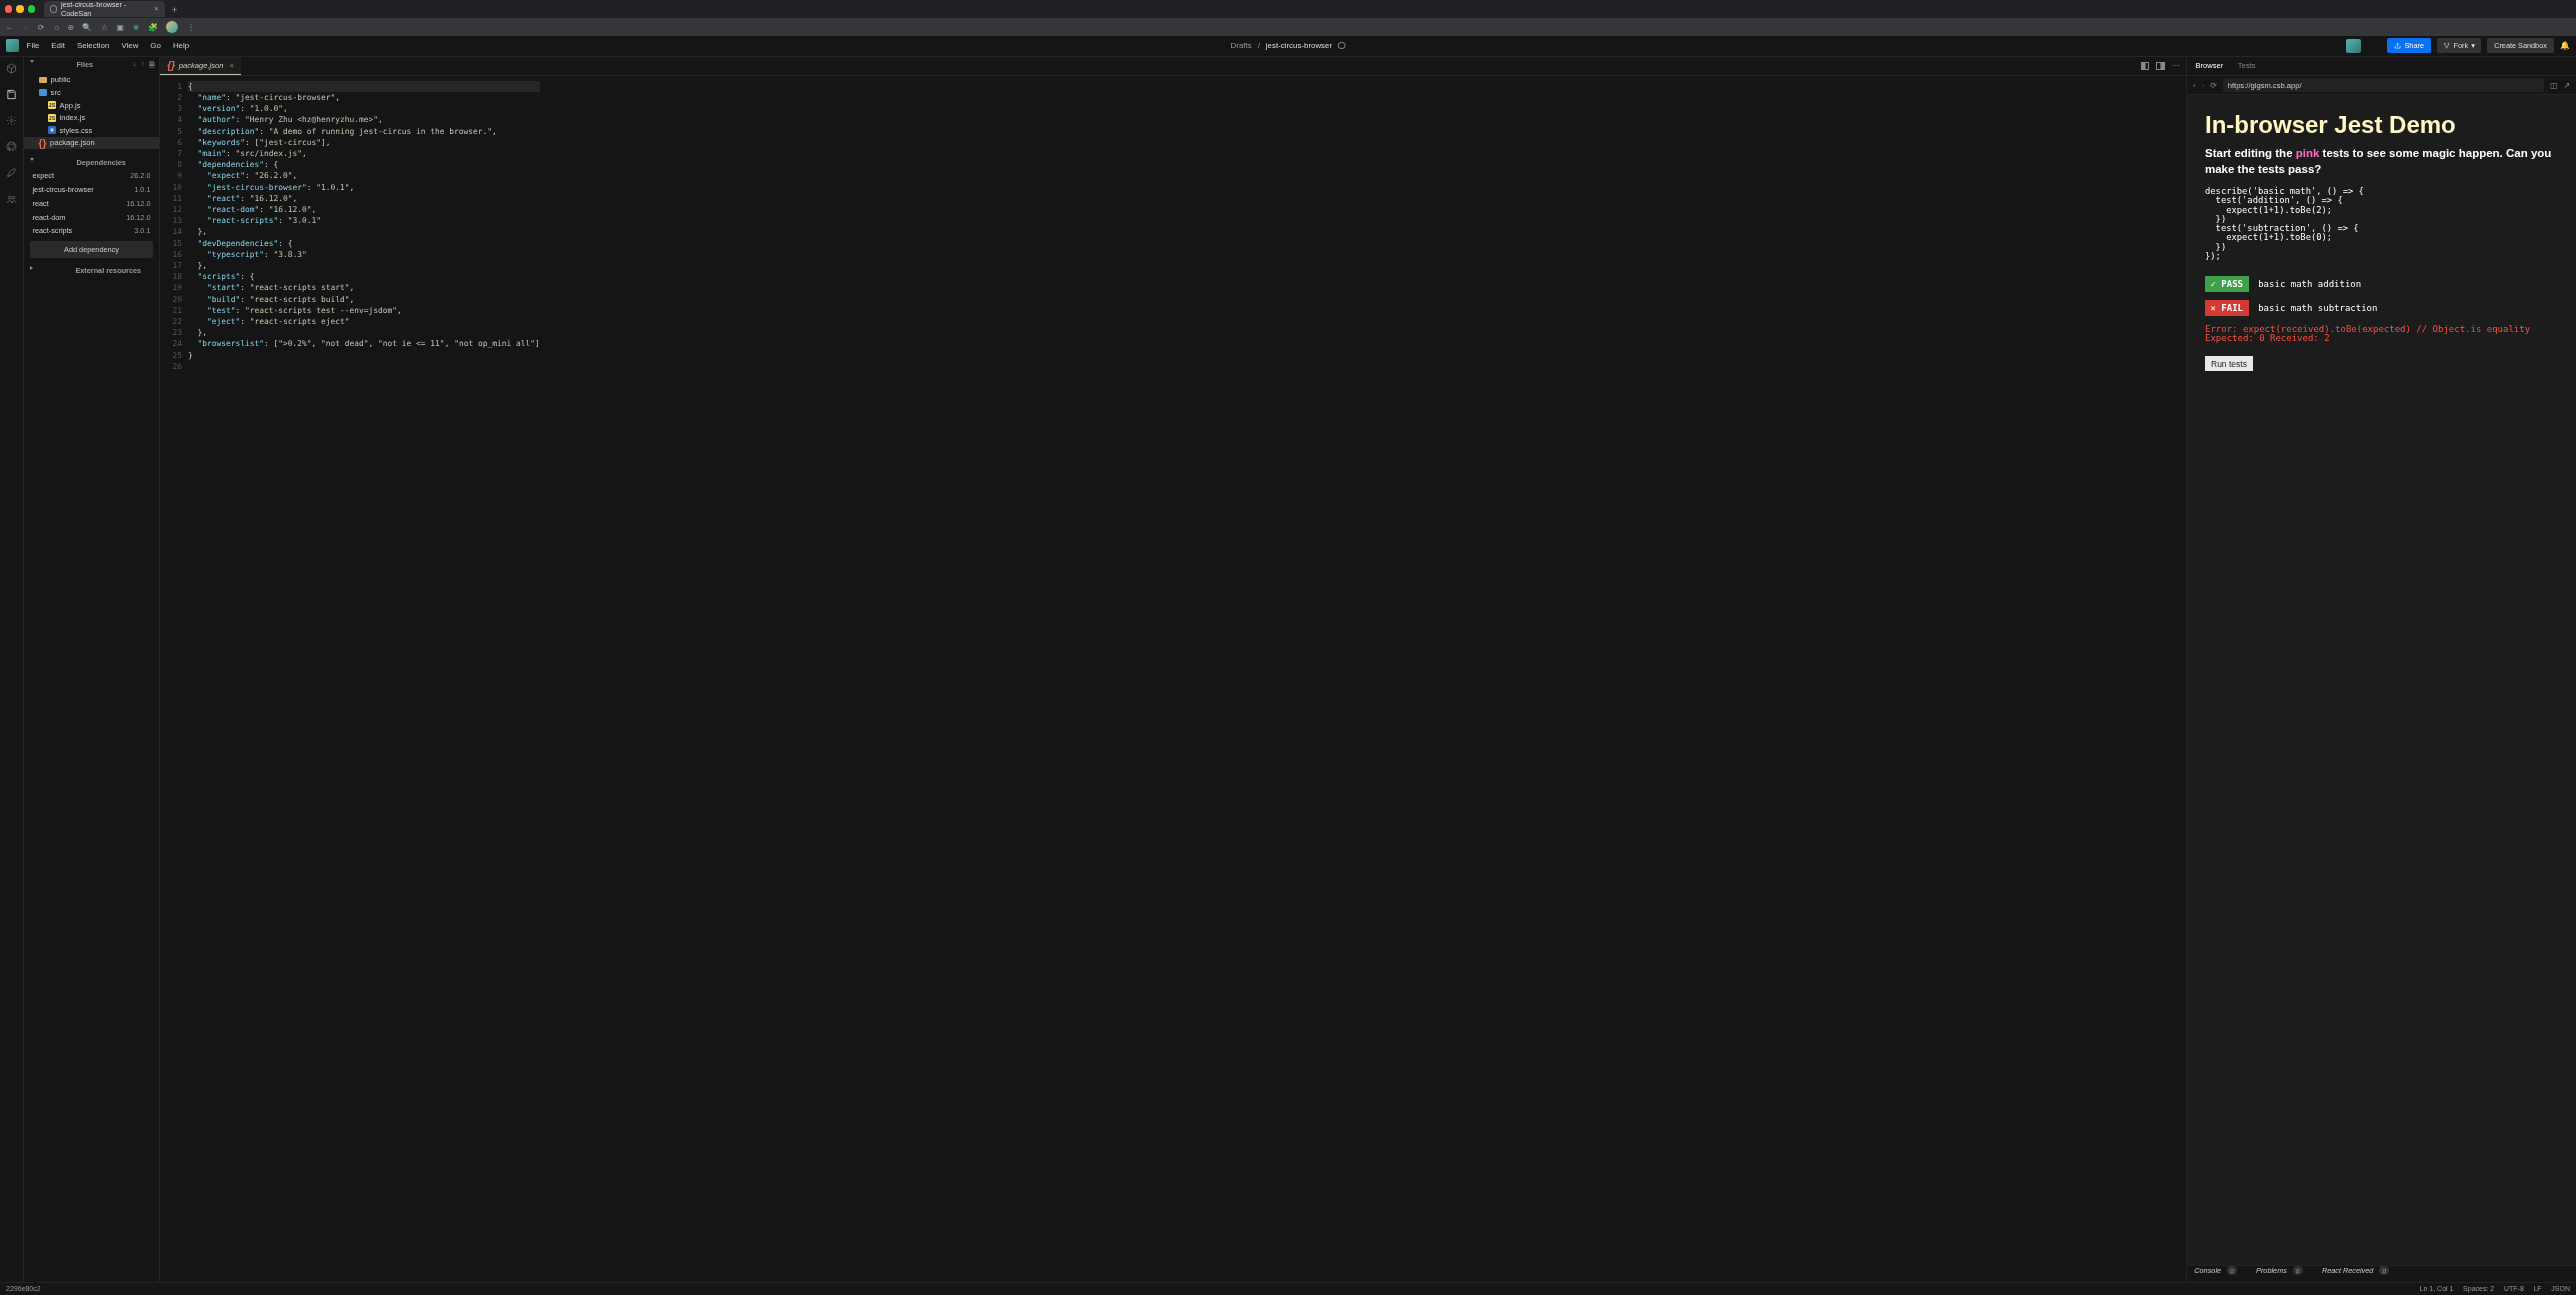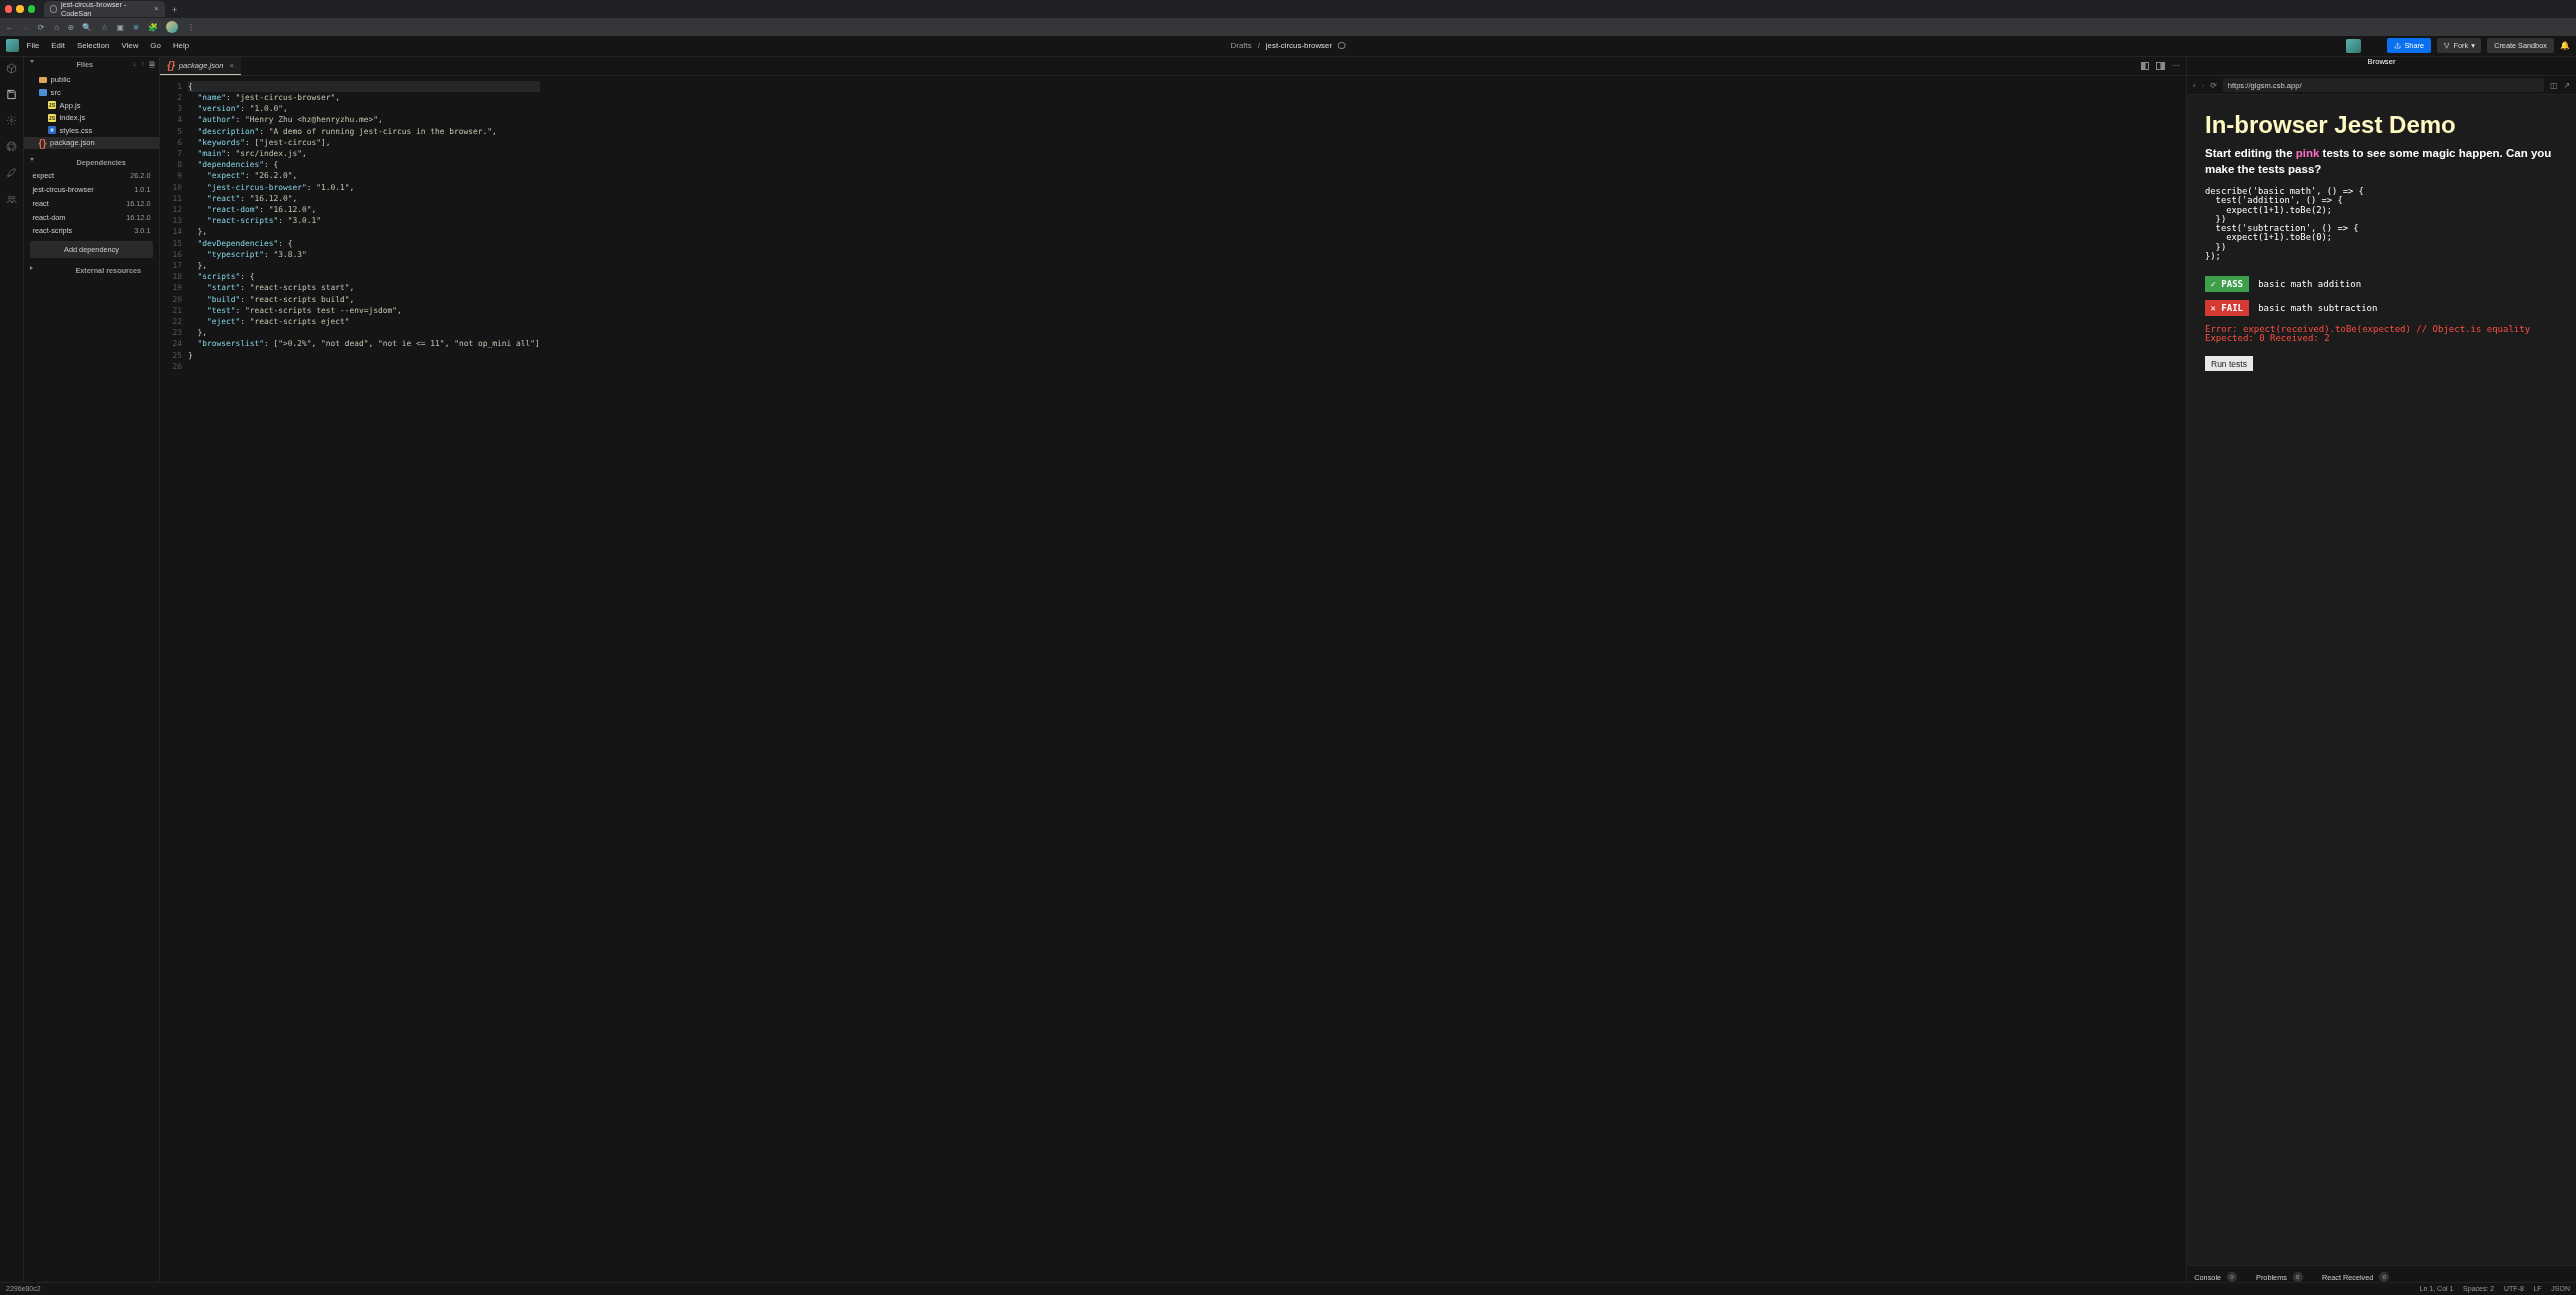"Browser" .preview-tabs { flex-direction: column -> none }
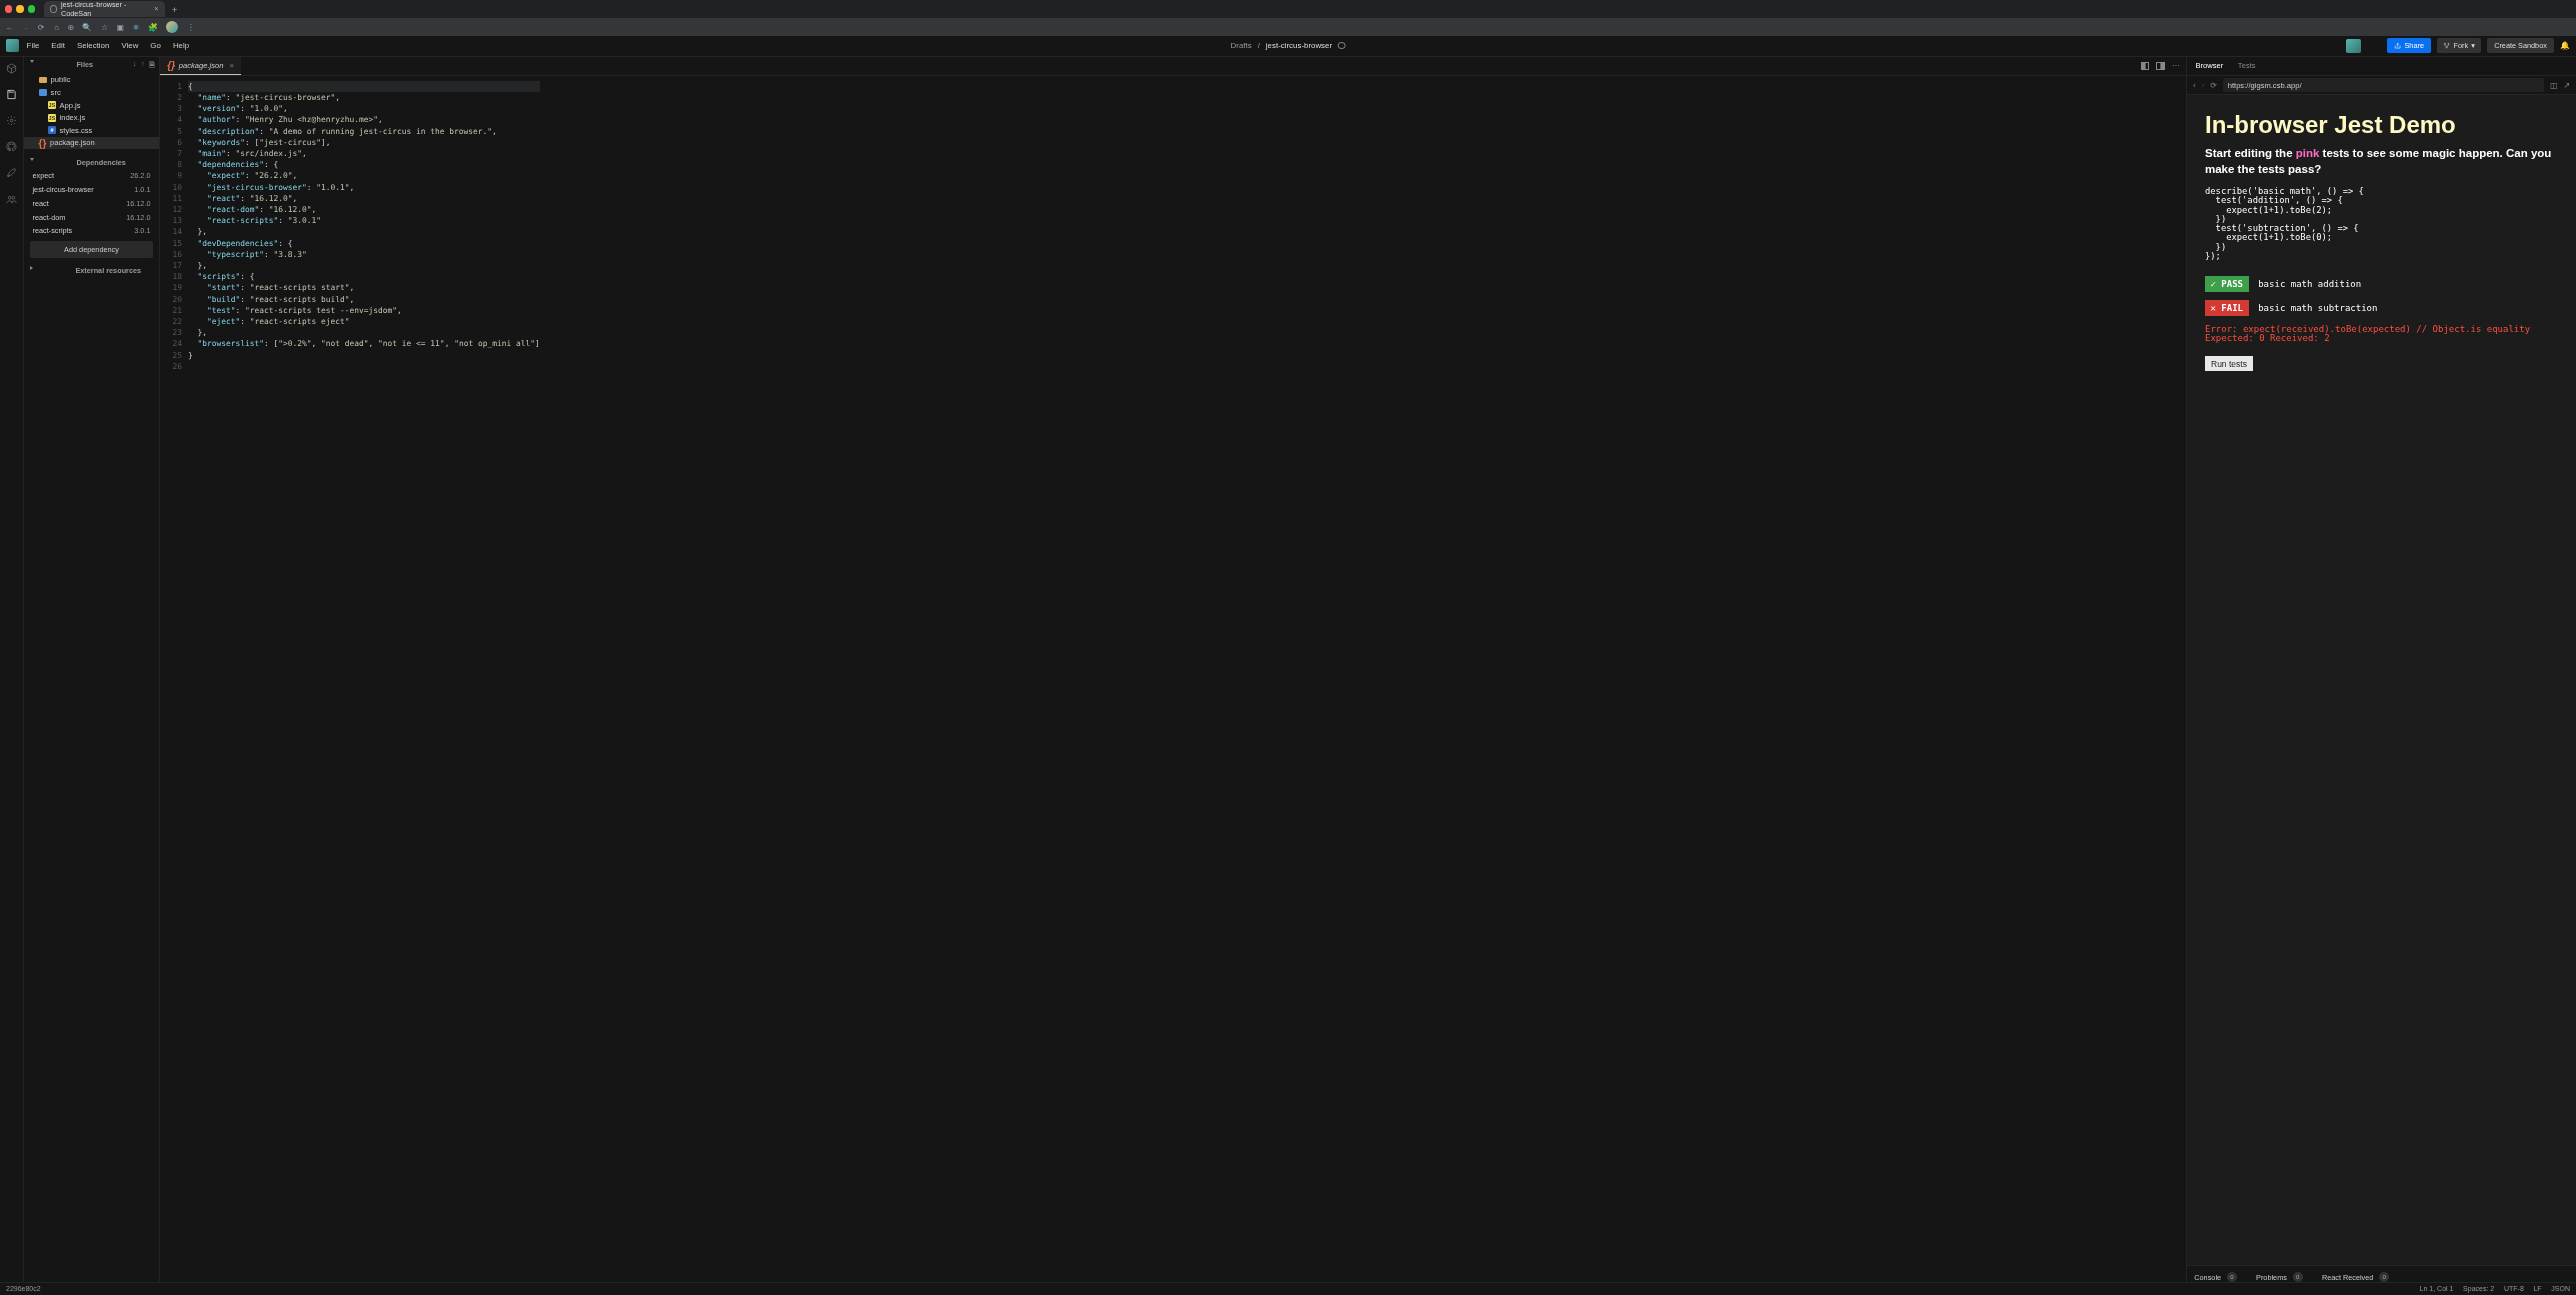"Console" .preview-footer { align-items: flex-end -> flex-start; font-style: none -> italic }
